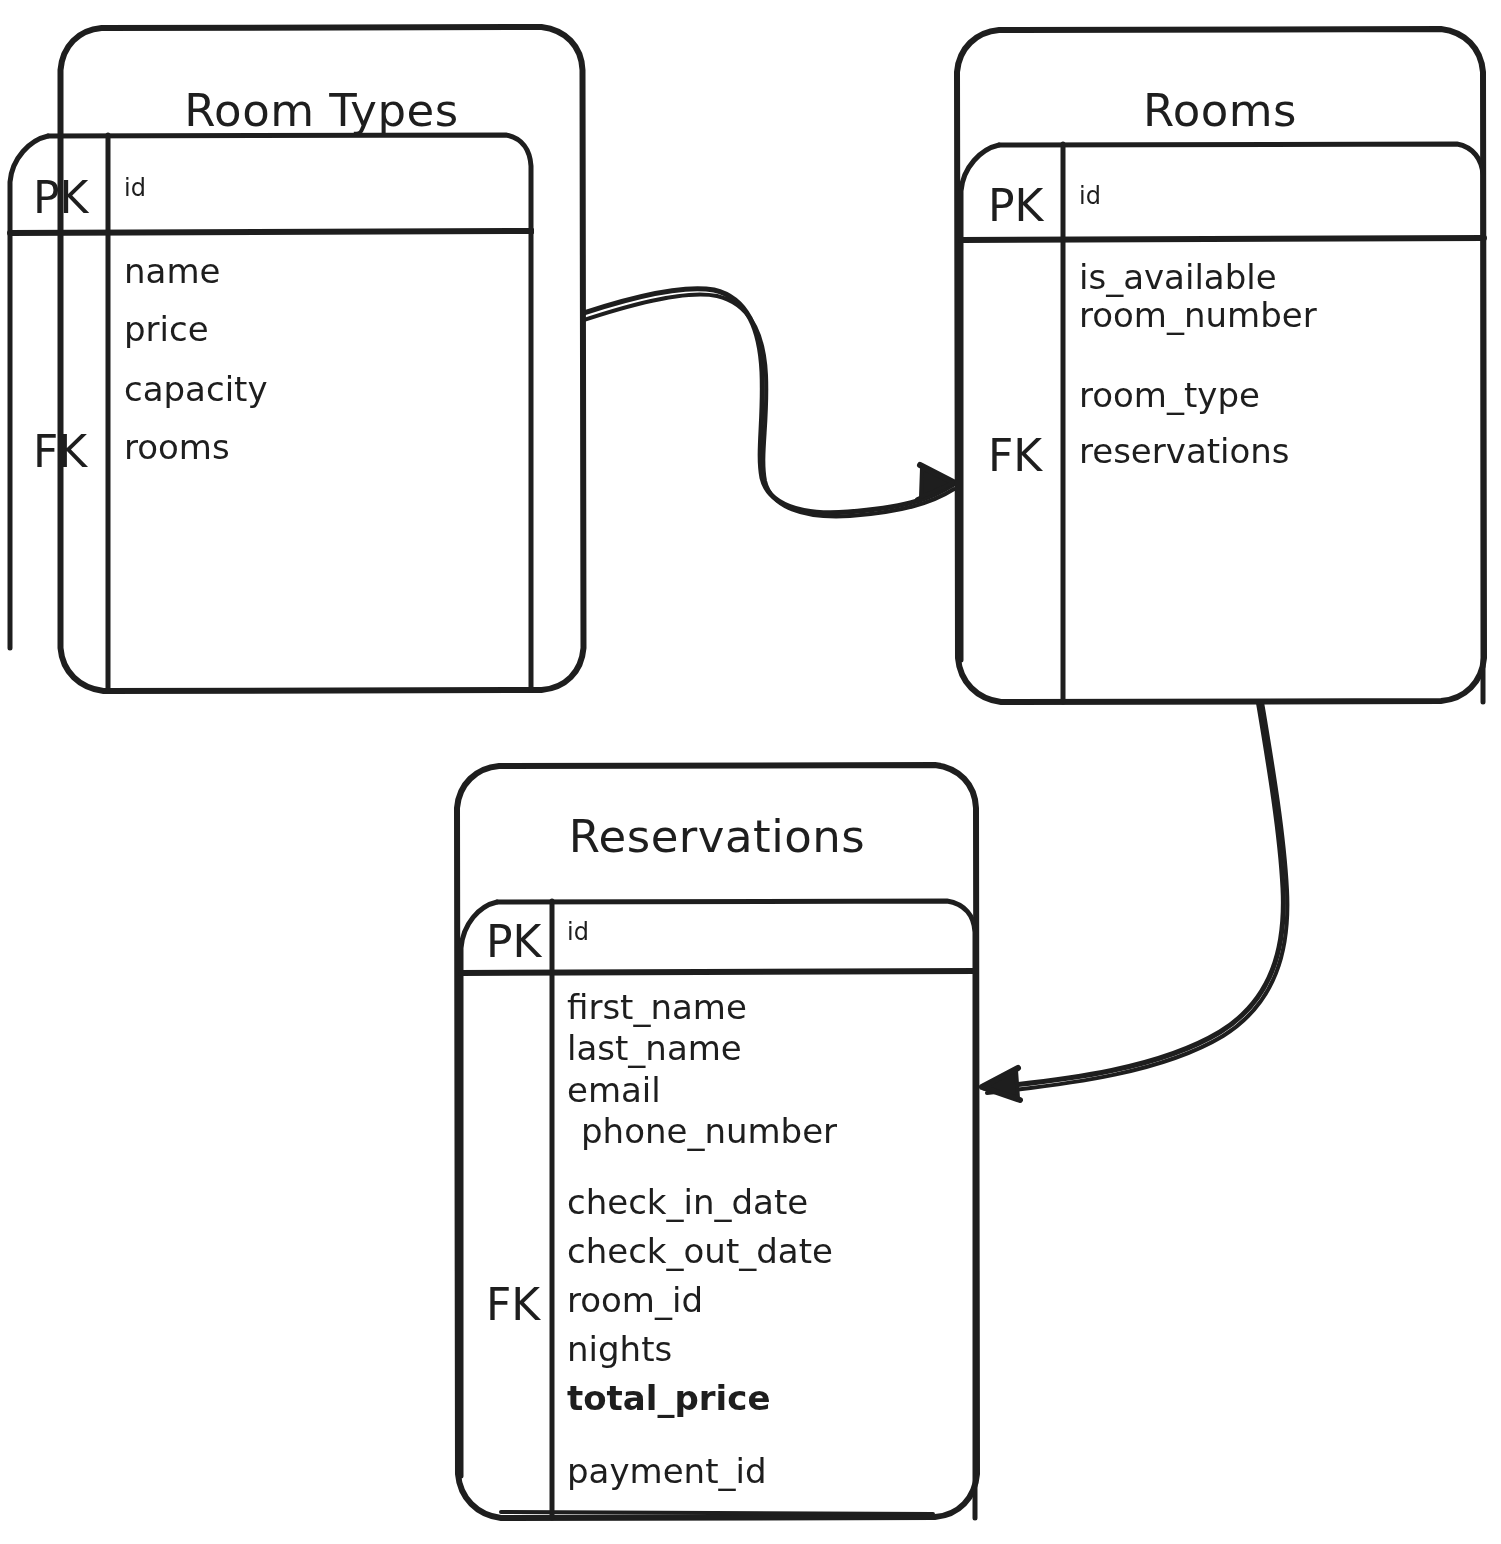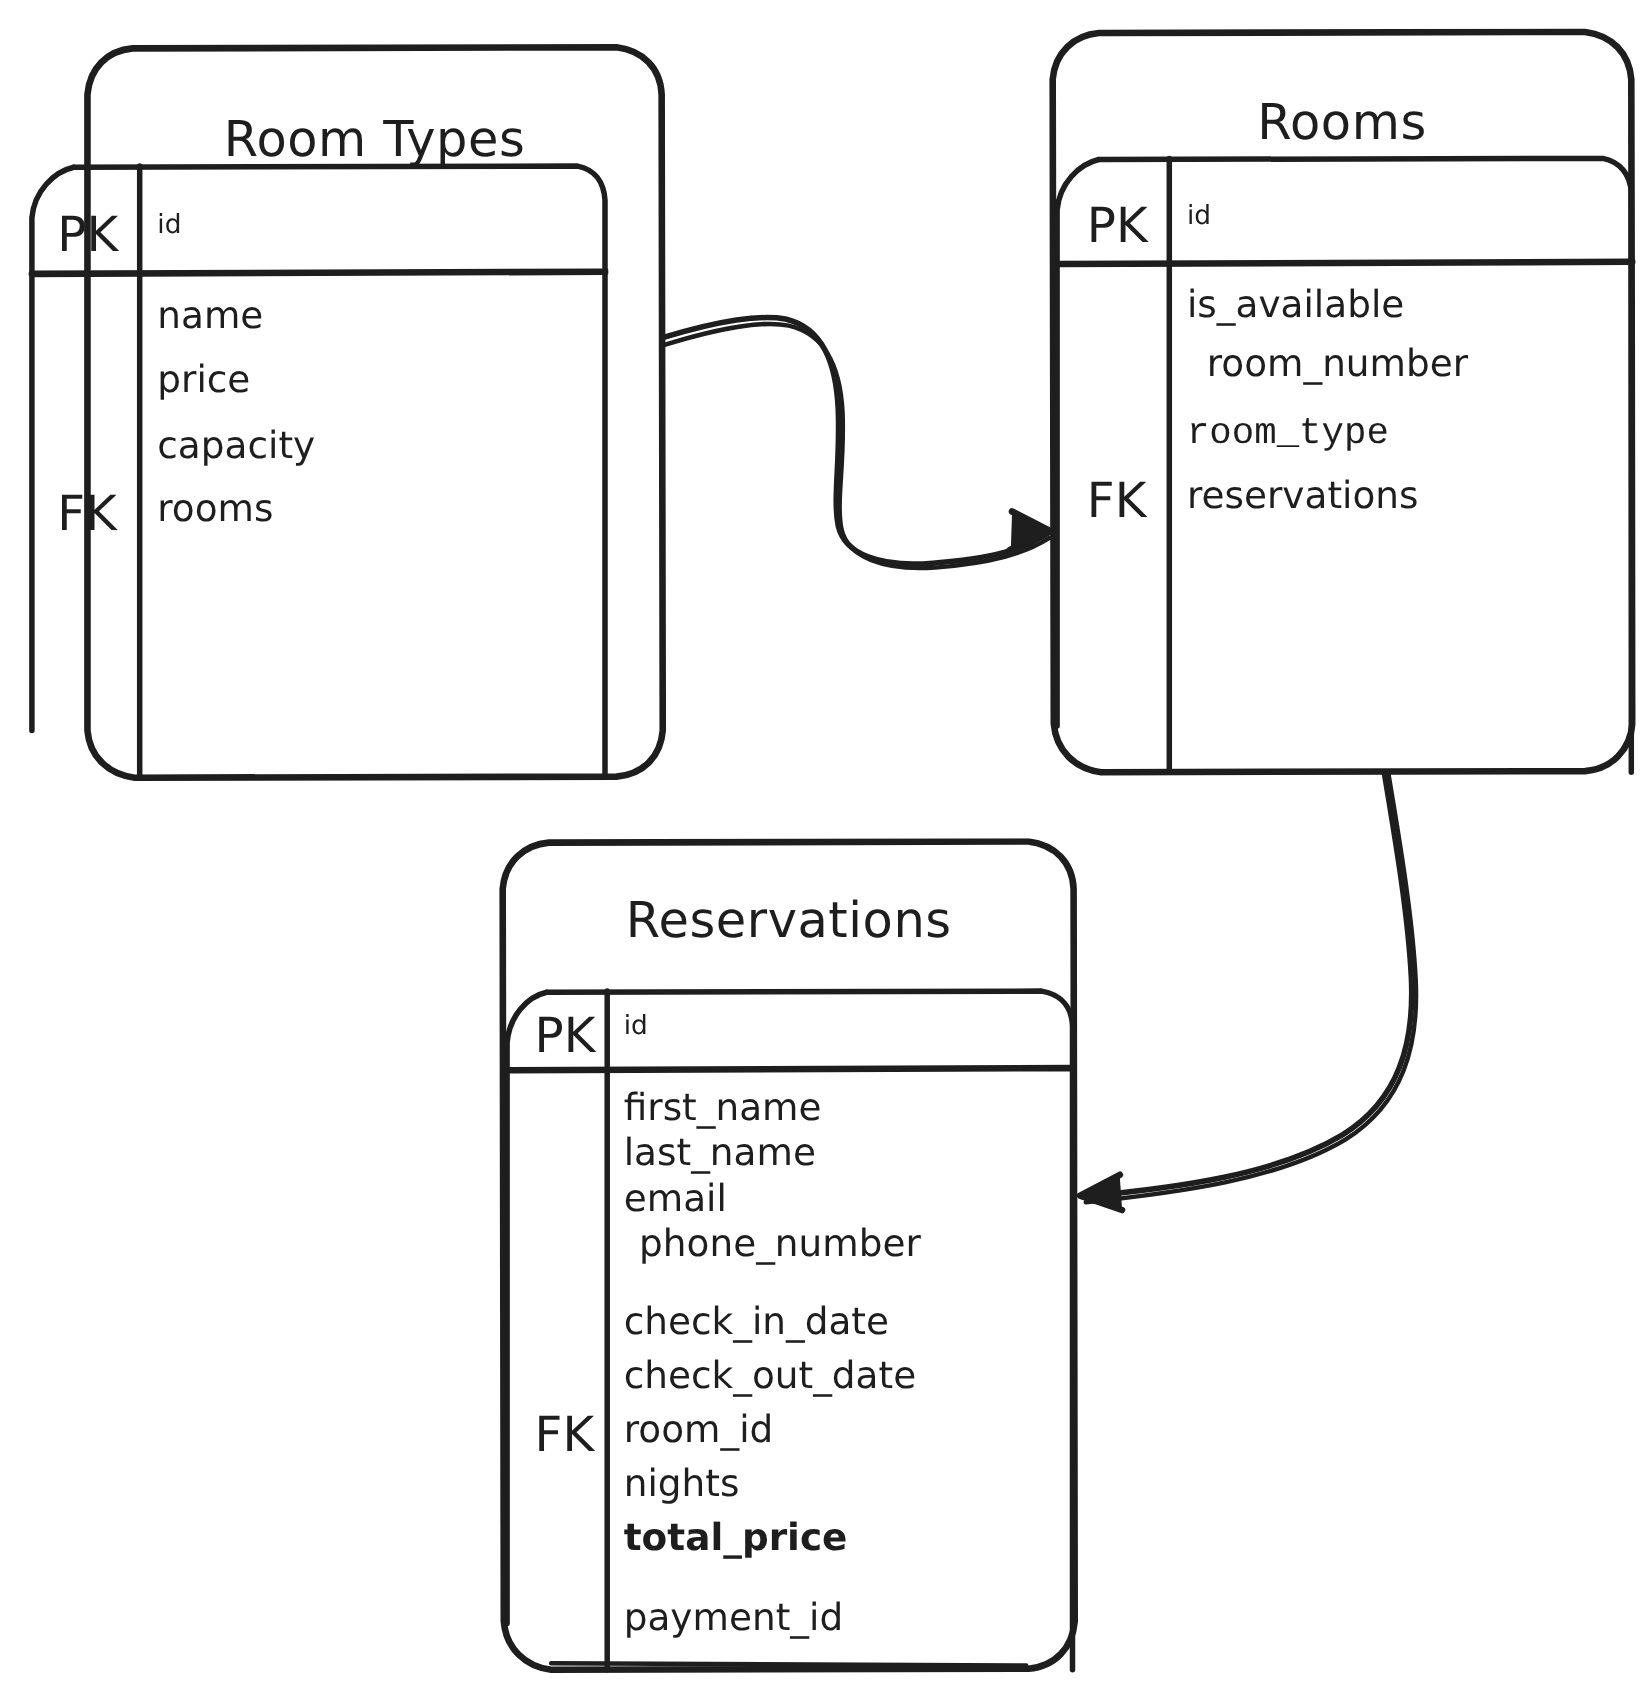"Room Types" div.entity { left: 25px -> 6px; margin-top: 16px -> none }
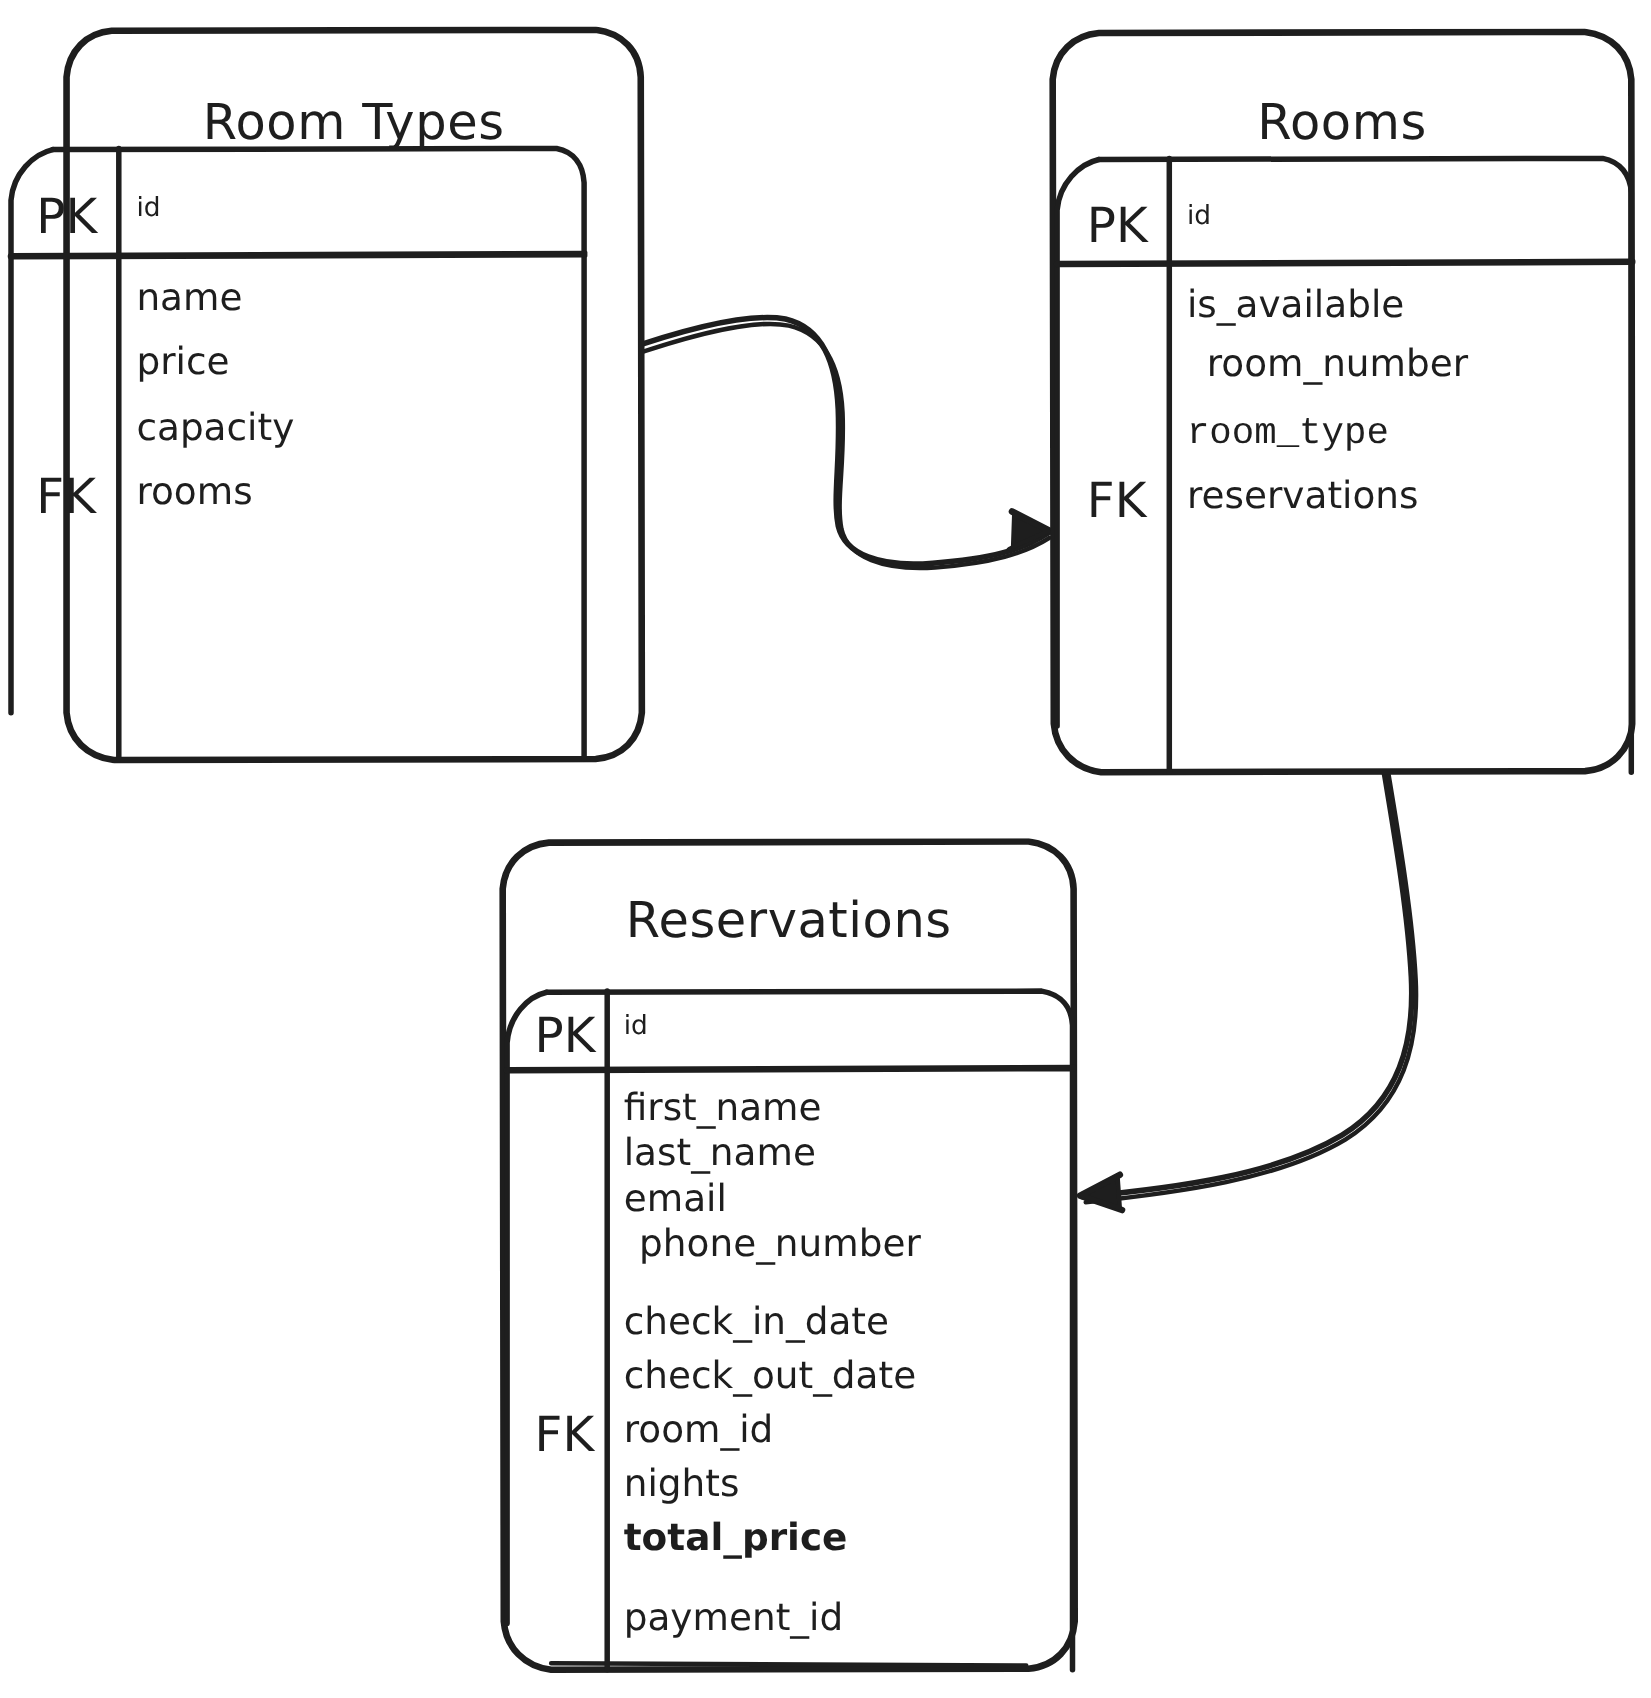"room_number" div.field-row { margin-left: 18px -> none; top: 288px -> 272px }
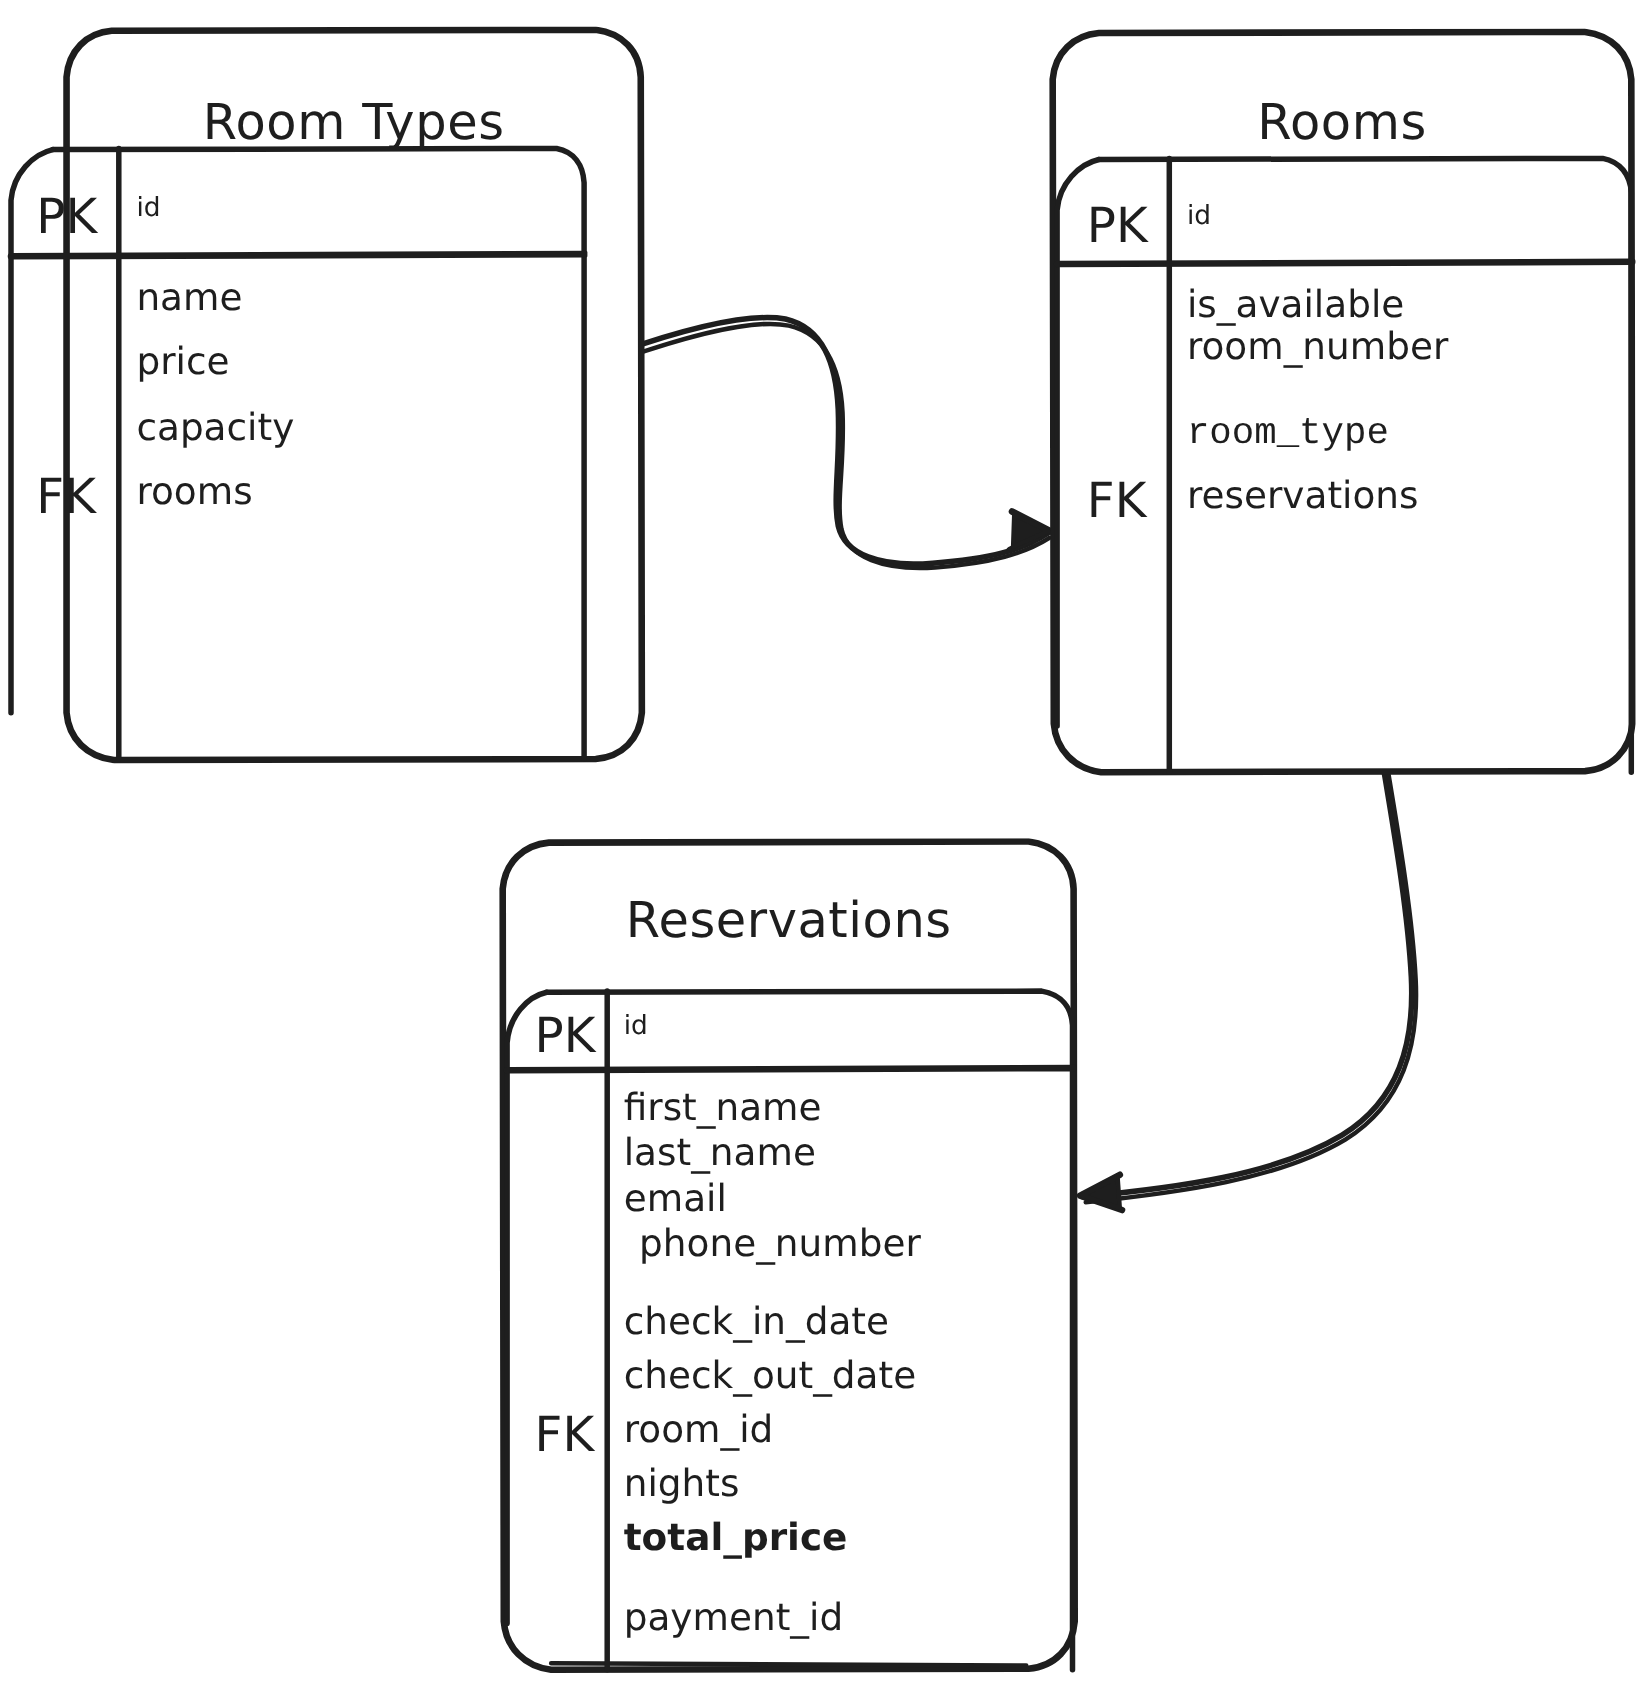"room_type" div.field-row { font-family: Liberation Mono, monospace -> none }
